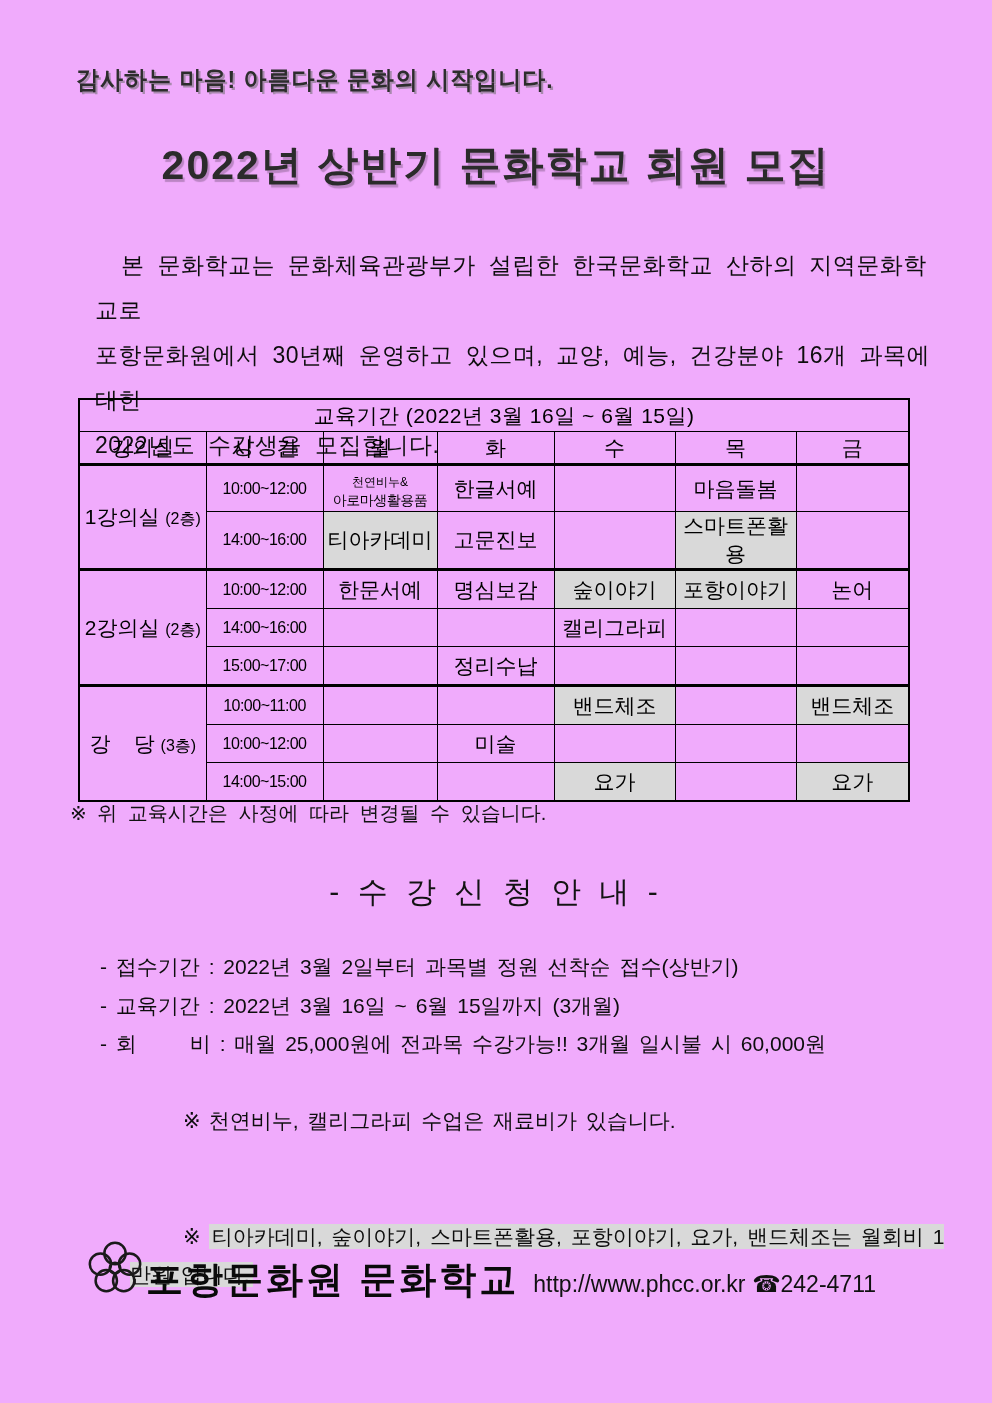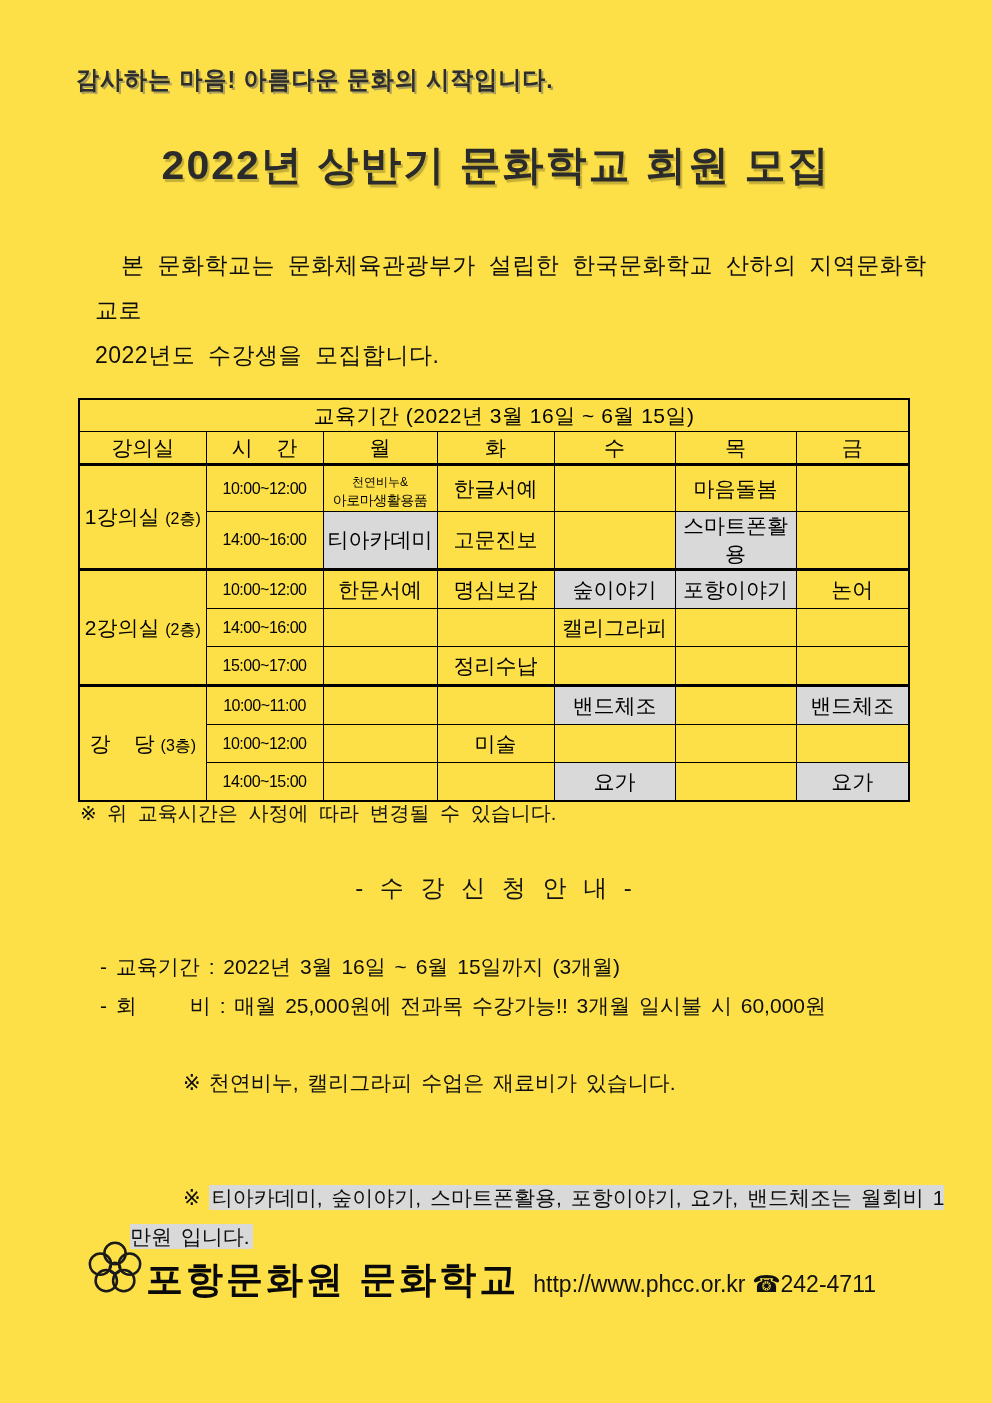"감사하는 마음! 아름다운 문화의 시작입니다." .page { background: #fde047 -> #f0abfc }
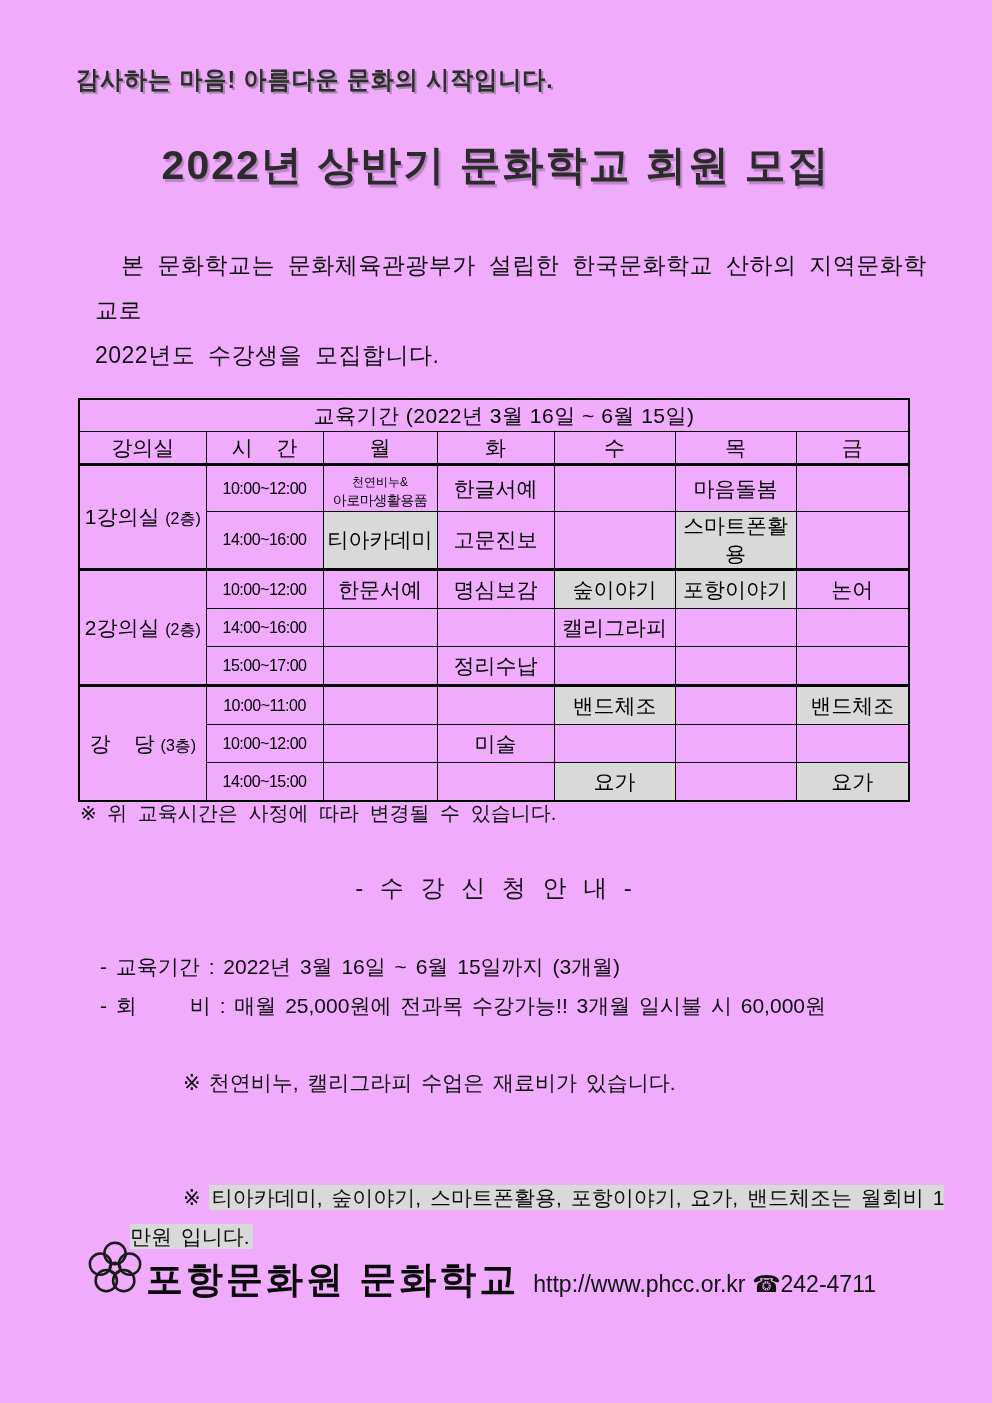"포항문화원에서 30년째 운영하고 있으며, 교양," div { html: none -> <div>포항문화원에서 30년째 운영하고 있으며, 교양, 예능, 건강분야 16개 과목에 대한</div> }
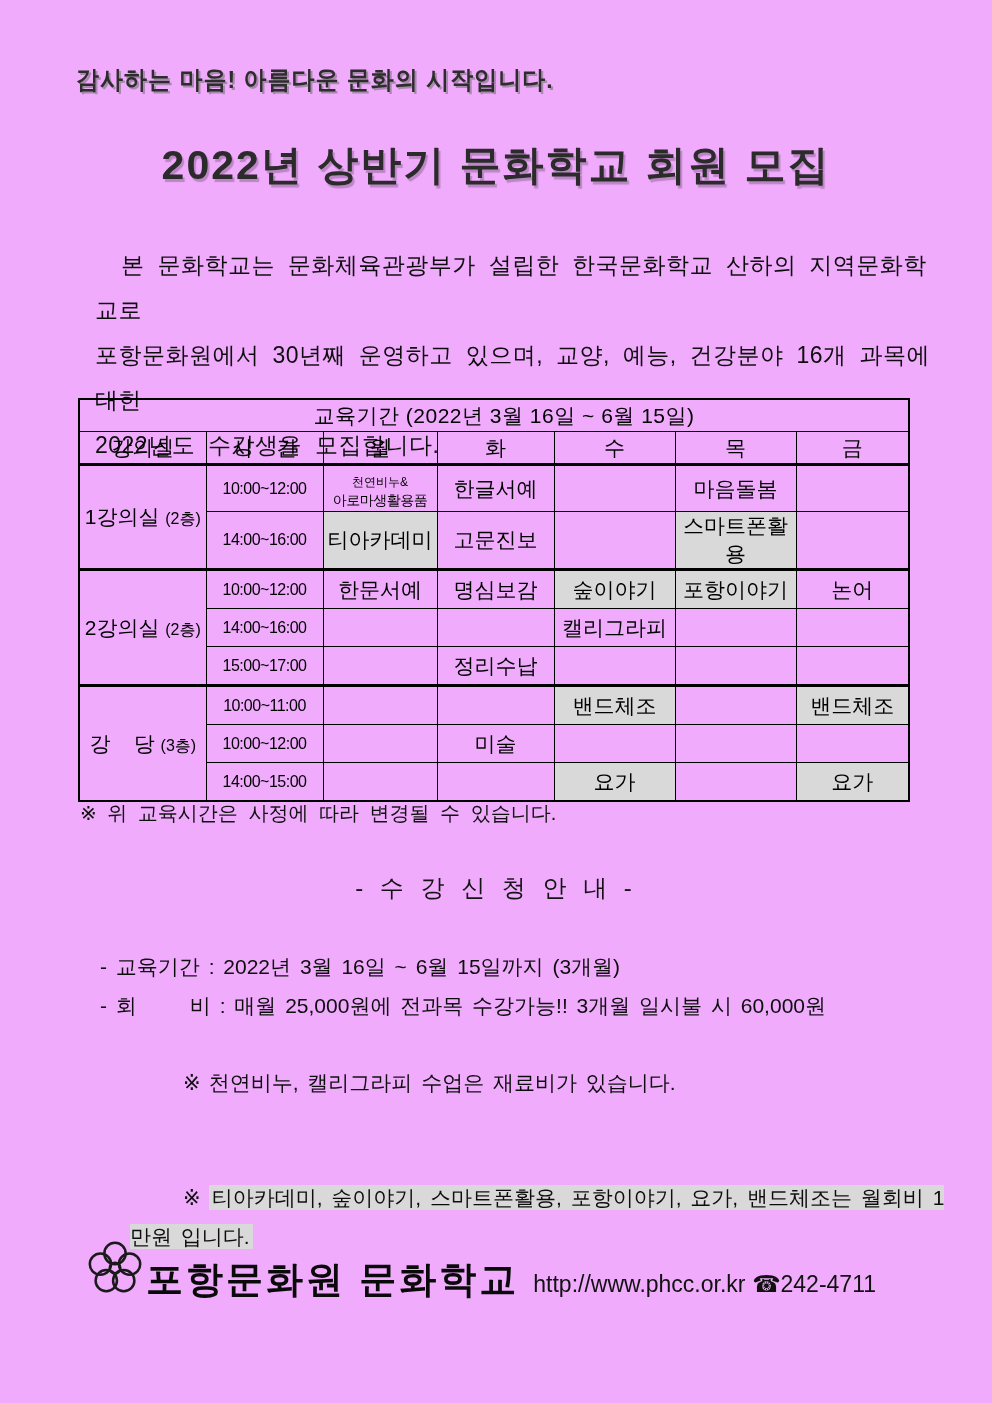"※ 위 교육시간은 사정에 따라" .table-note { left: 80px -> 70px }
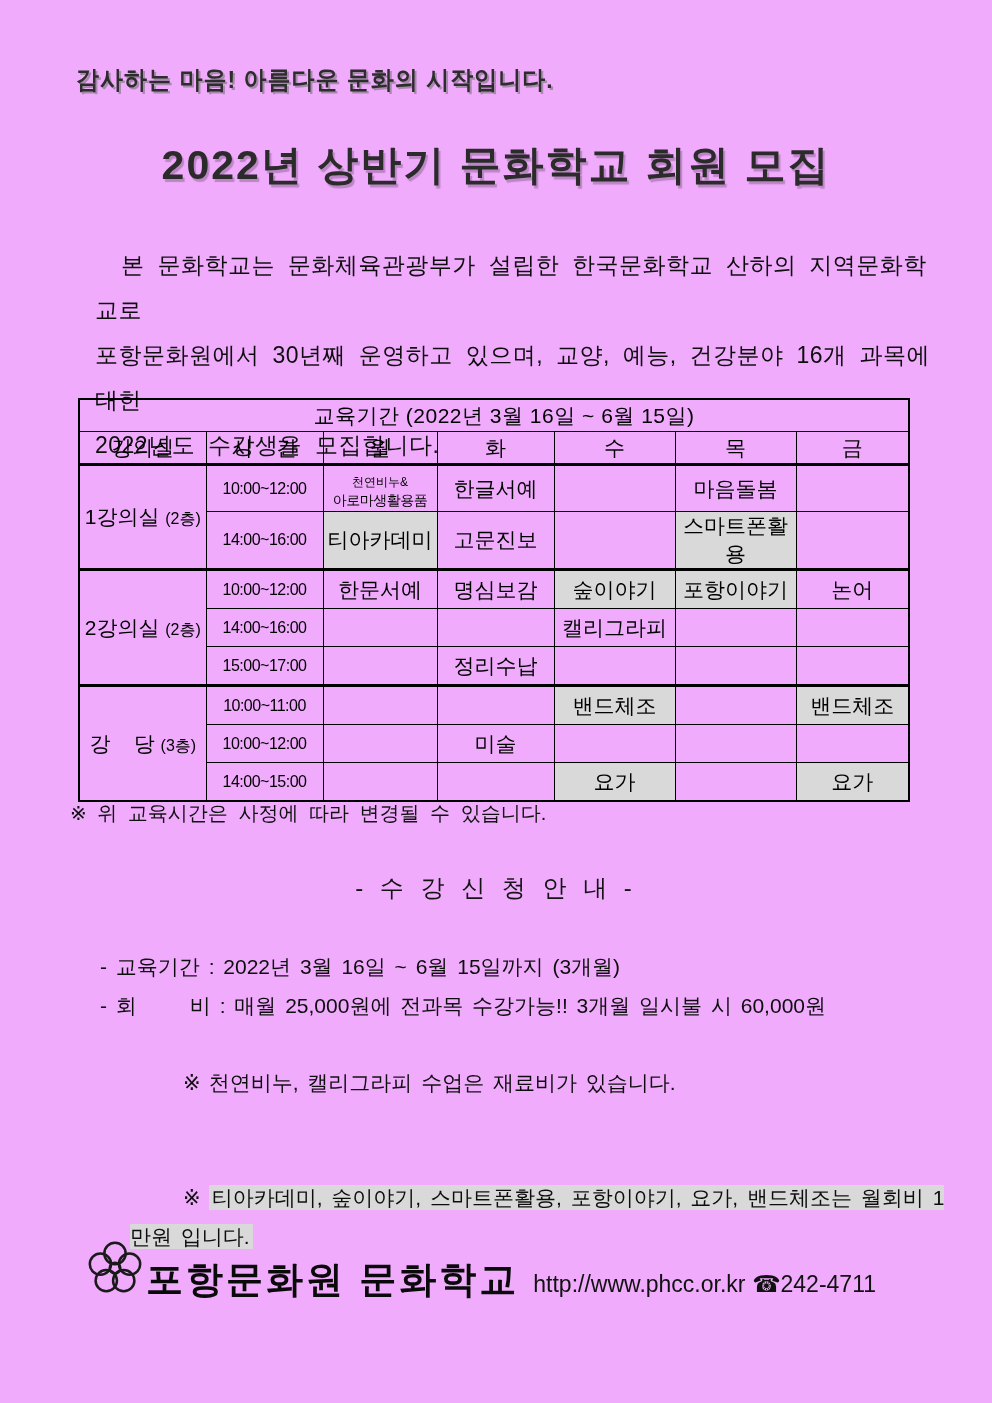"- 수 강 신 청" .guide-heading { font-size: 24px -> 30px }
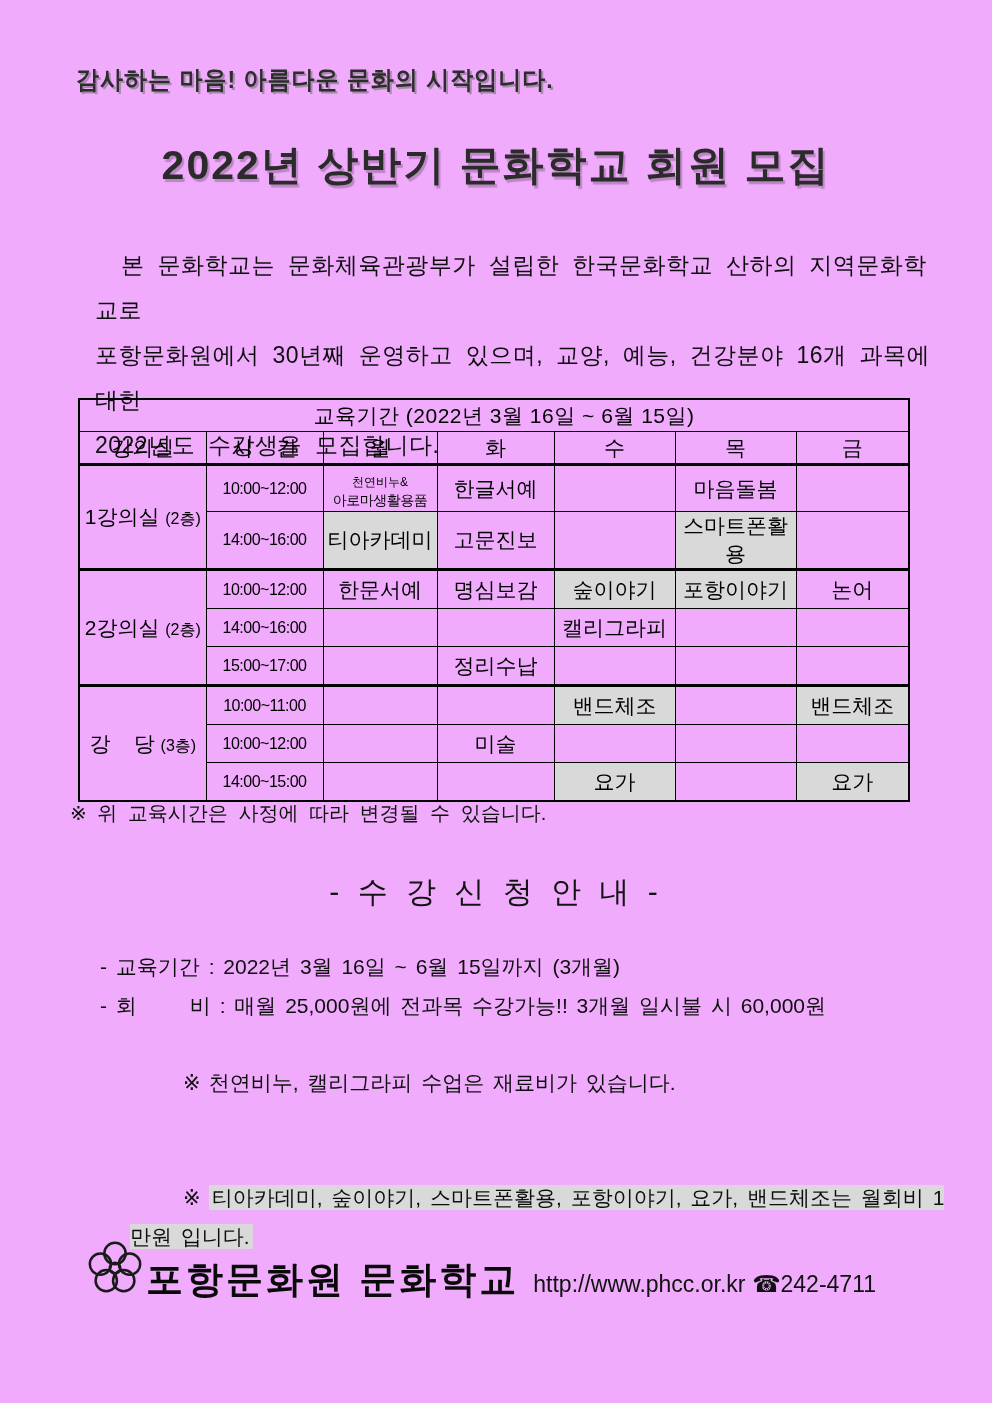"- 접수기간 : 2022년 3월" div.guide-item { html: none -> <div>- 접수기간 : 2022년 3월 2일부터 과목별 정원 선착순 접수(상반기)</div> }
